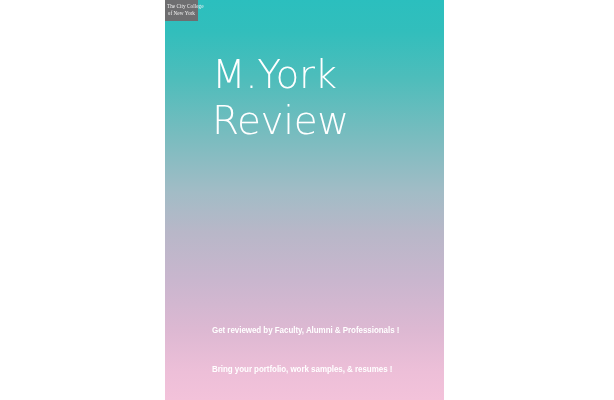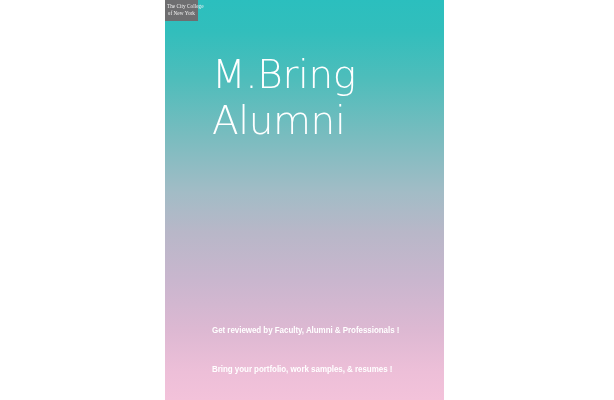"M.Bring" span.headline-line { text: M.Bring -> M.York }
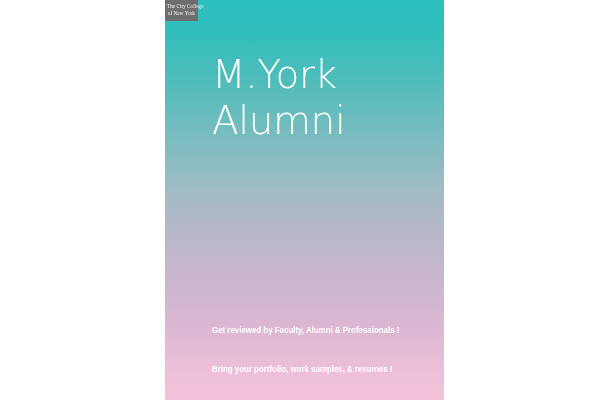"Alumni" span.headline-line { text: Alumni -> Review }
